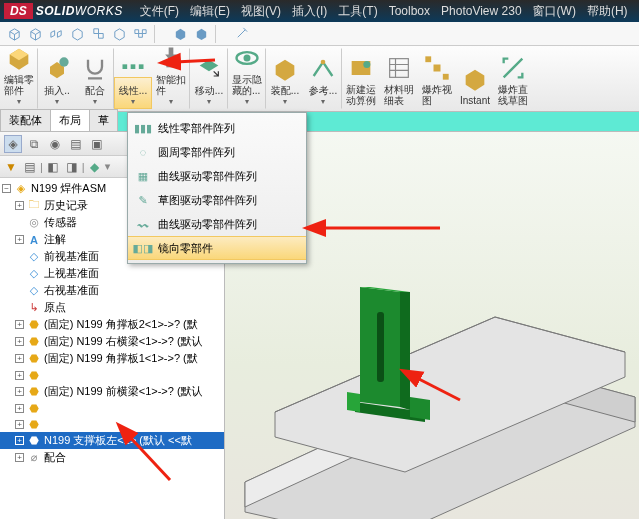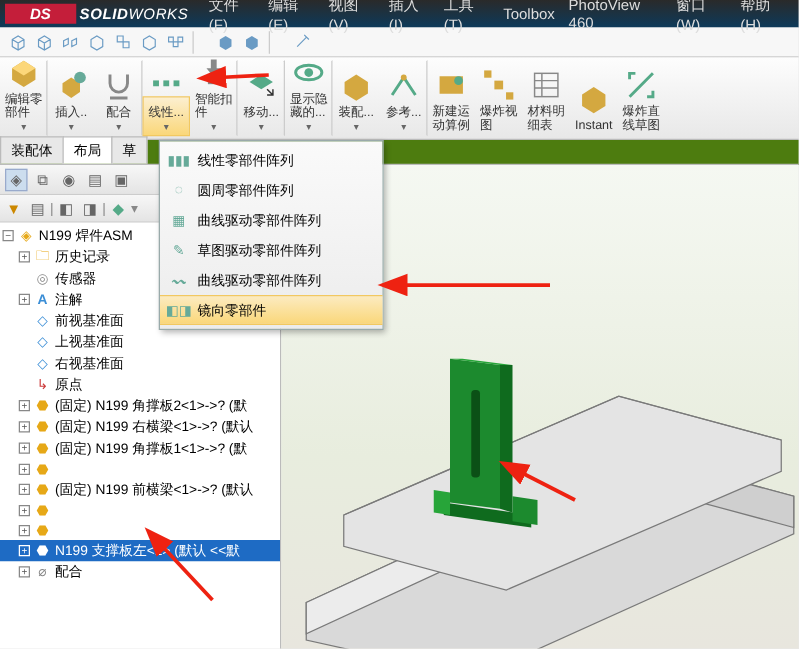"DS" .logo-ds { padding: 1px 20px -> 1px 6px }
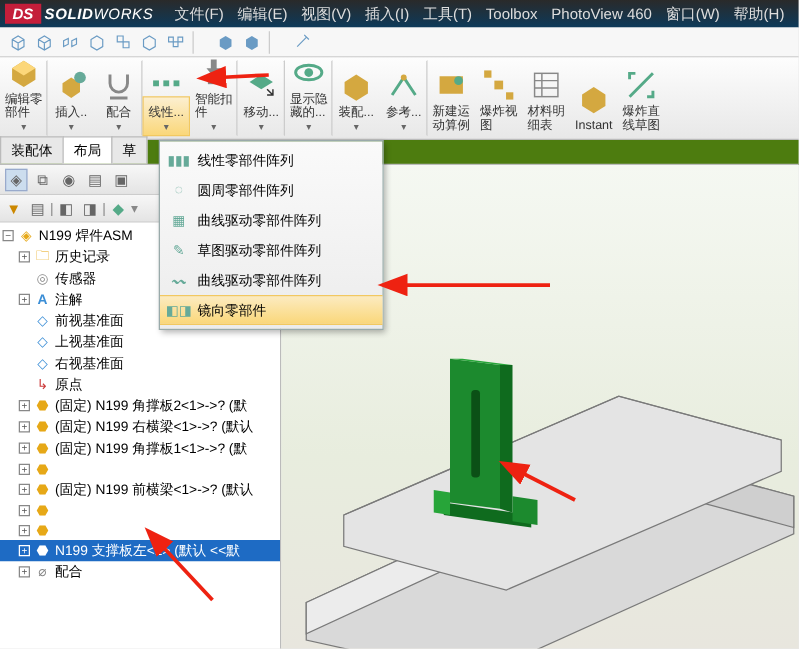"PhotoView 460" span.menubar-item { text: 460 -> 230 }
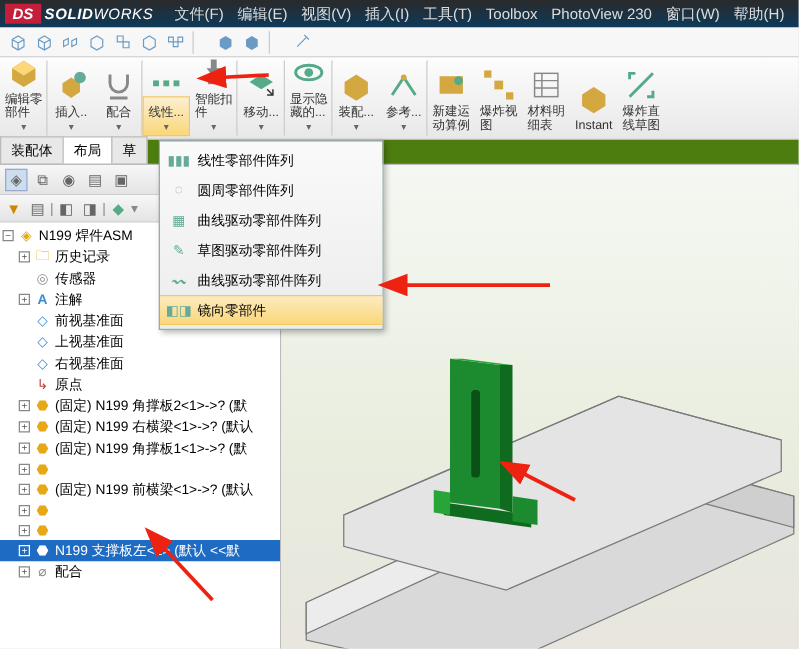"爆炸视" div.rib-btn { order: before "材料明" -> after "材料明" }
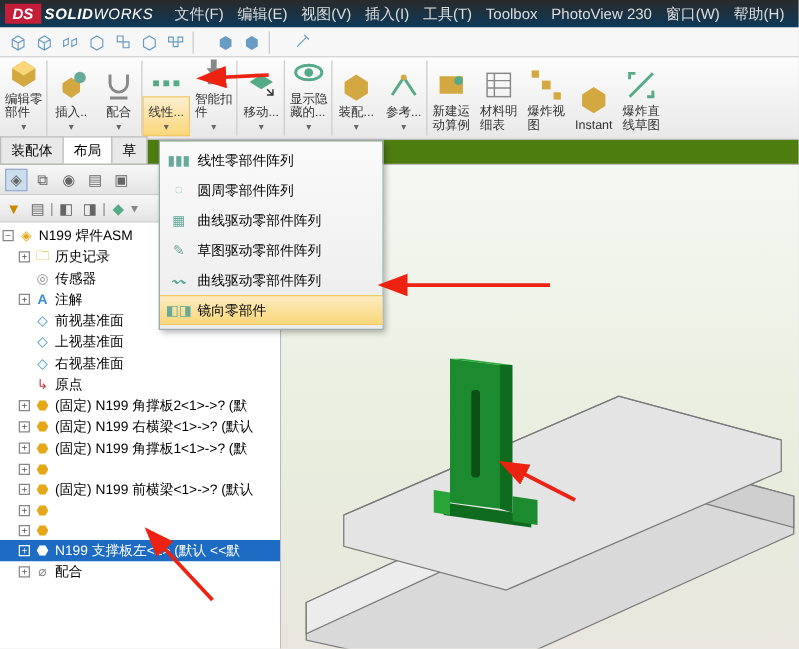"装配体" .tabstrip { background: #4d7c0f -> #5eead4 }
